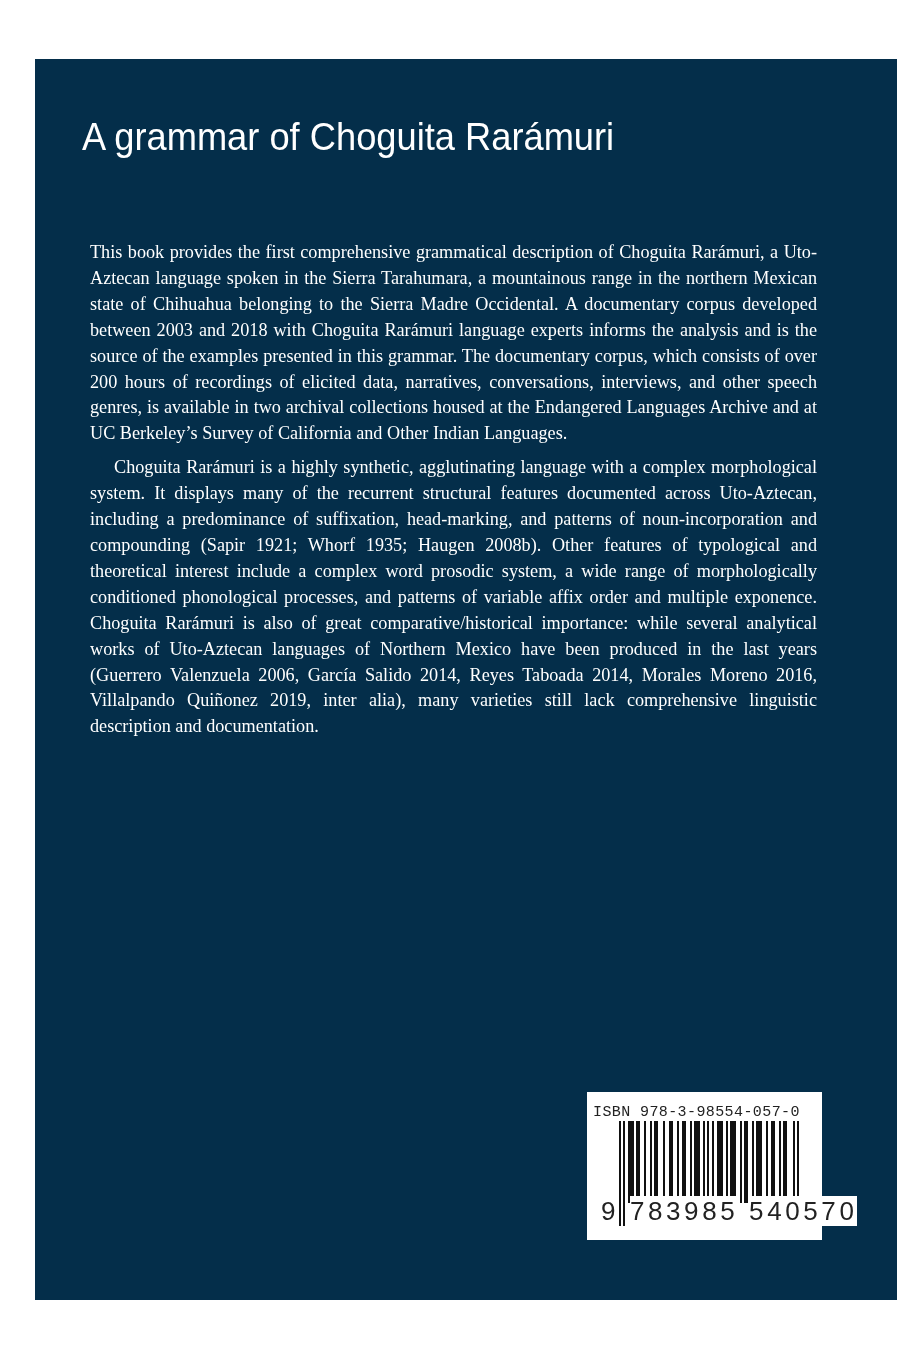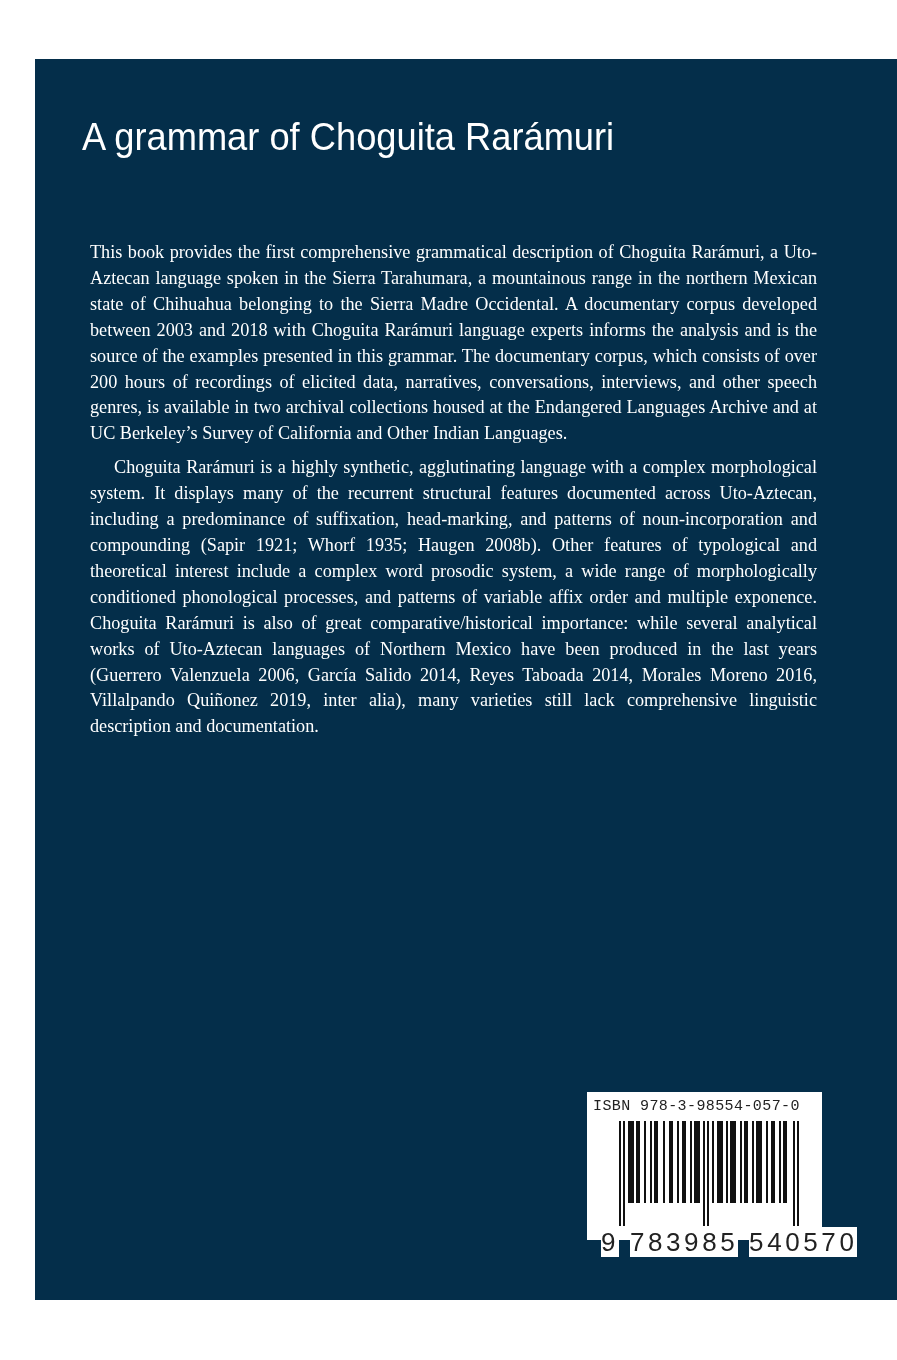"ISBN 978-3-98554-057-0" .isbn-text { top: 6px -> 12px }
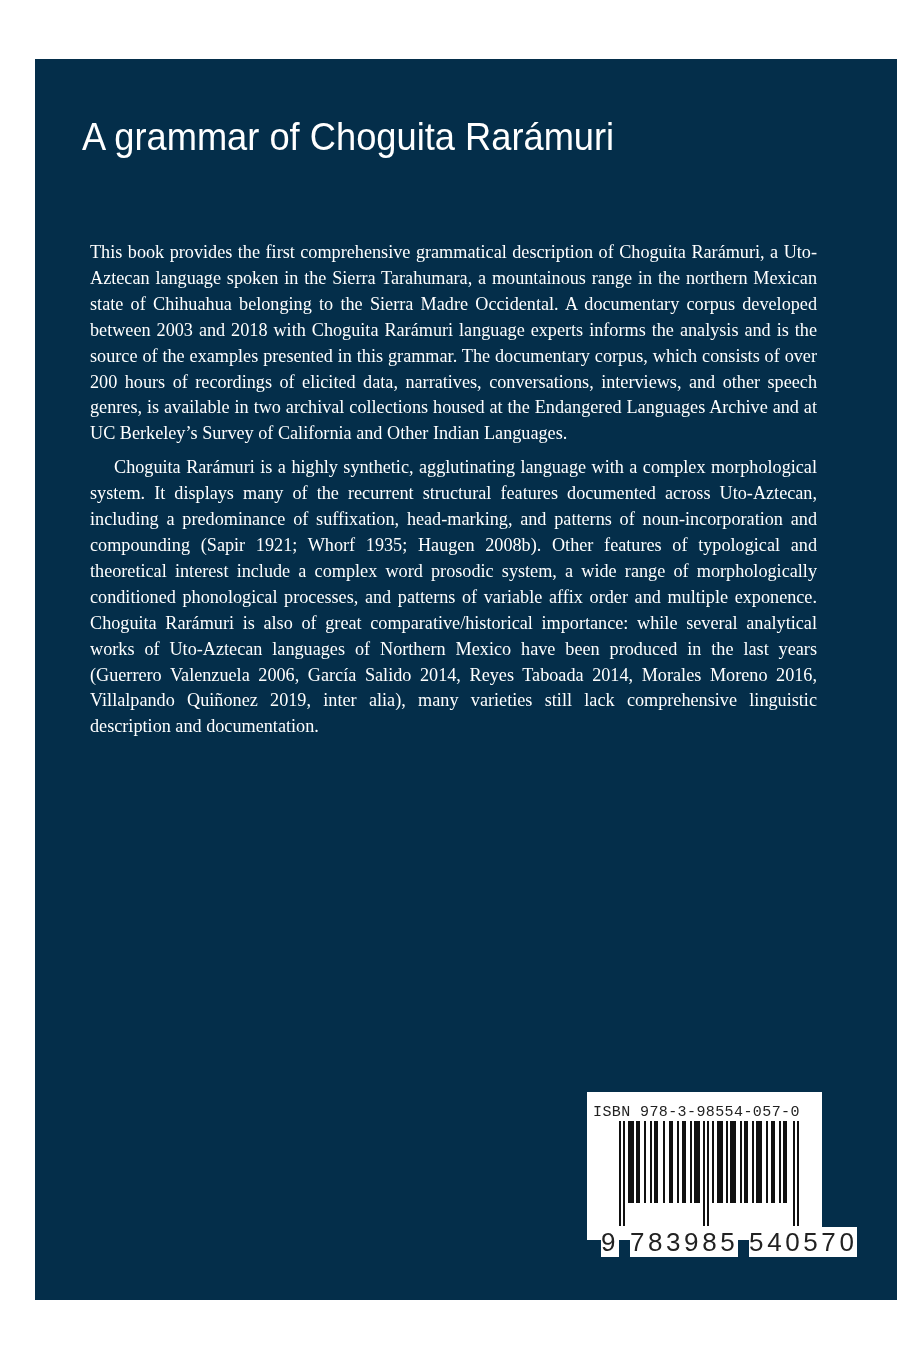"9 783985 540570" .digits { margin-top: 31px -> none }
